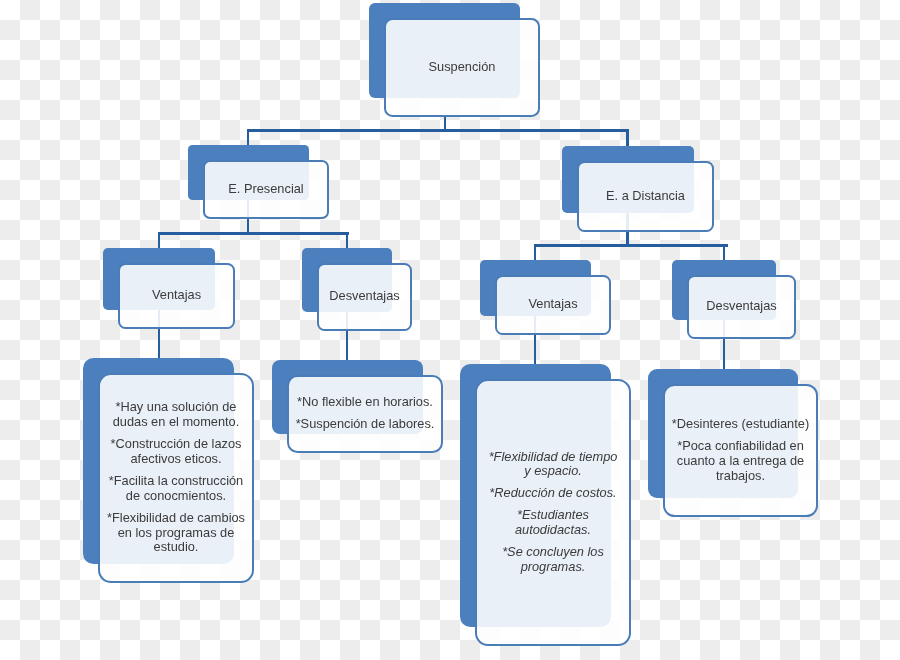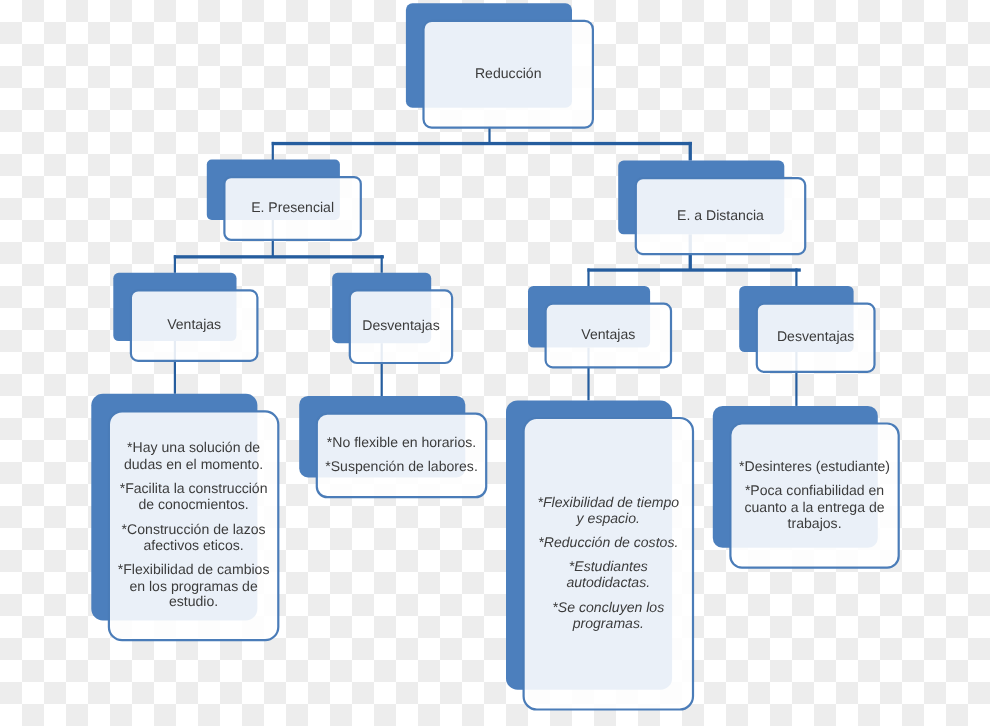"Reducción" div.txt { text: Reducción -> Suspención }
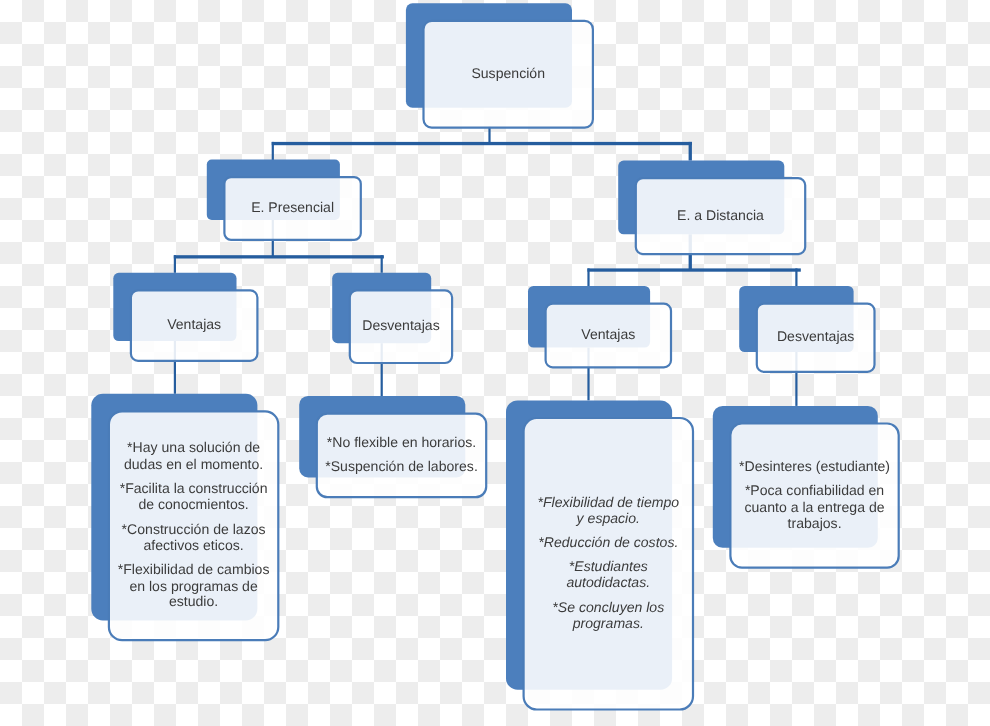"E. a Distancia" div.node { padding-left: 19px -> none }
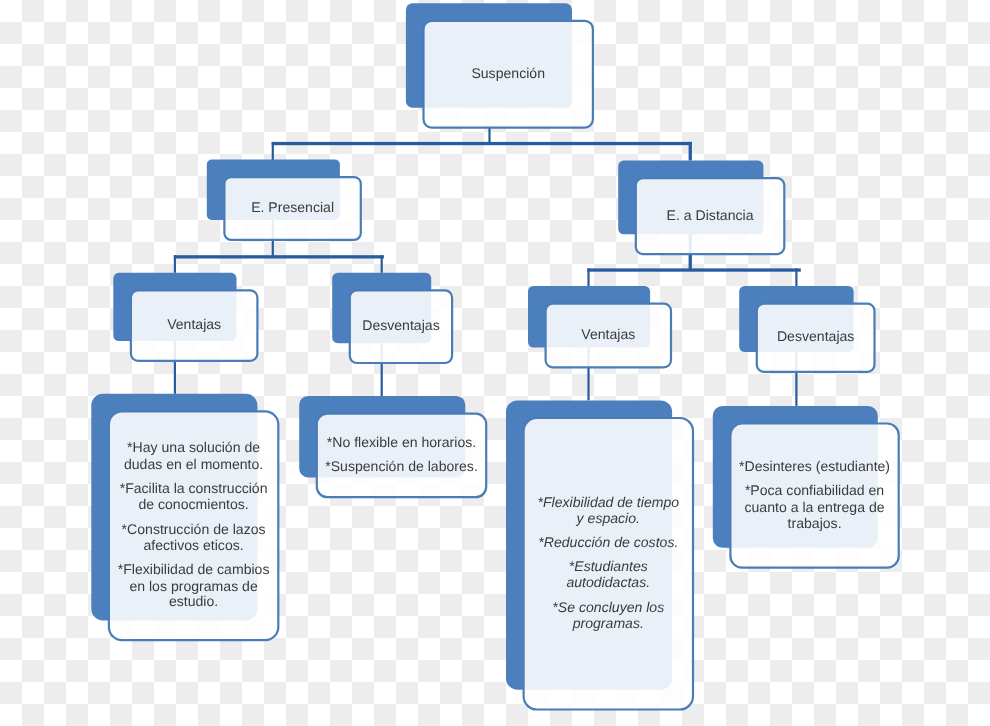"*Facilita la construcción" p { order: before "*Construcción de lazos" -> after "*Construcción de lazos" }
